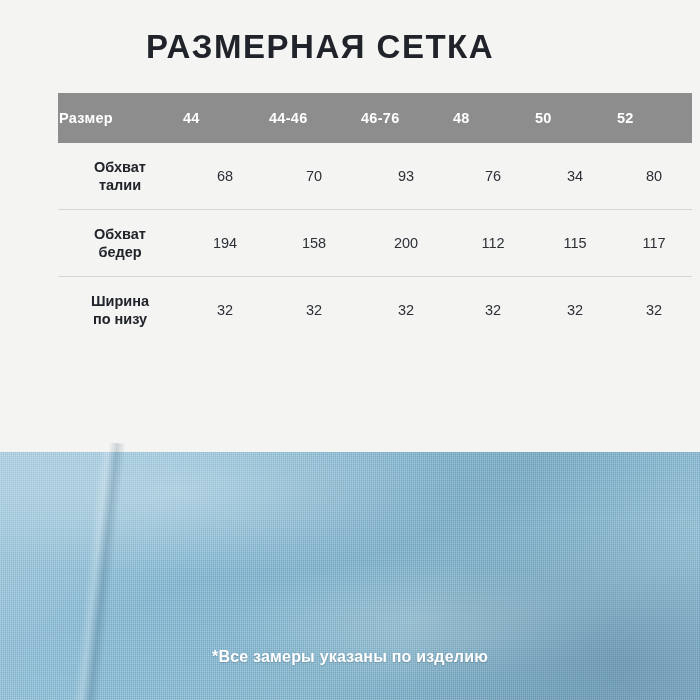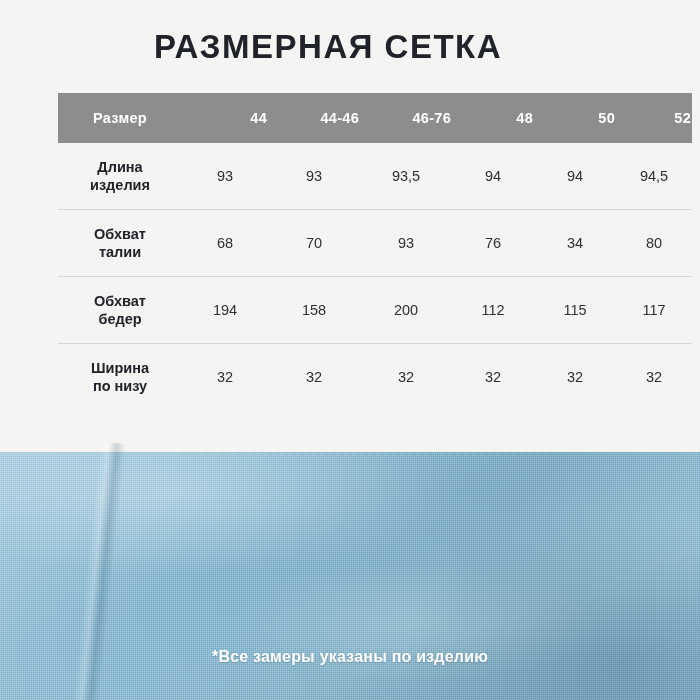"РАЗМЕРНАЯ СЕТКА" .title { left: 8px -> 0 }
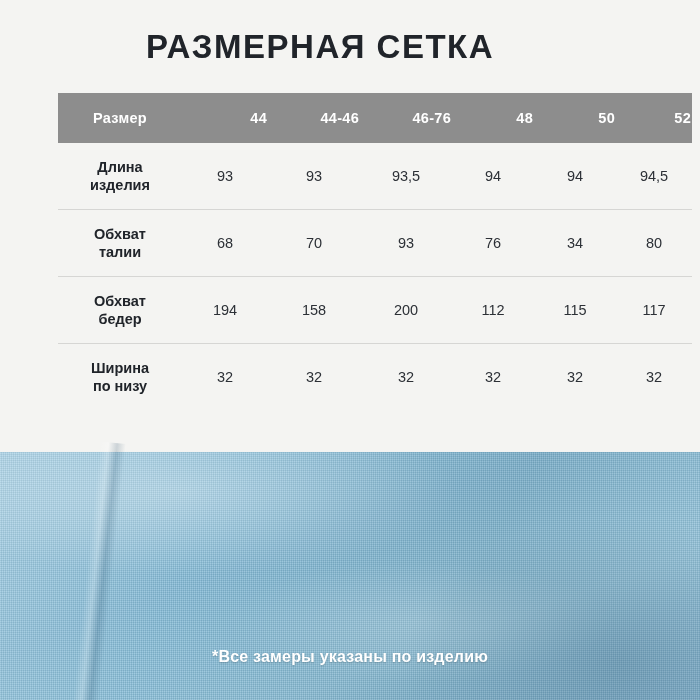"Размер" table.size-table thead th.first-col { text-align: center -> none }
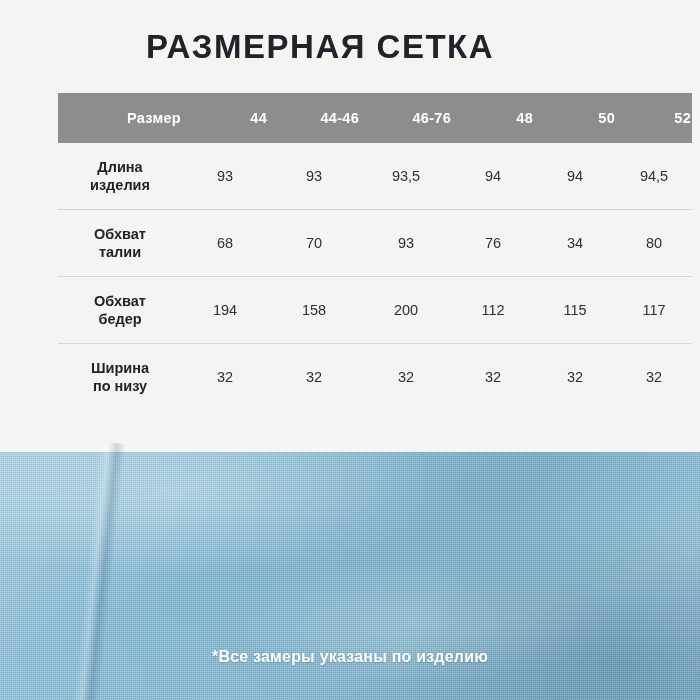"44" table.size-table thead th { text-align: right -> left }
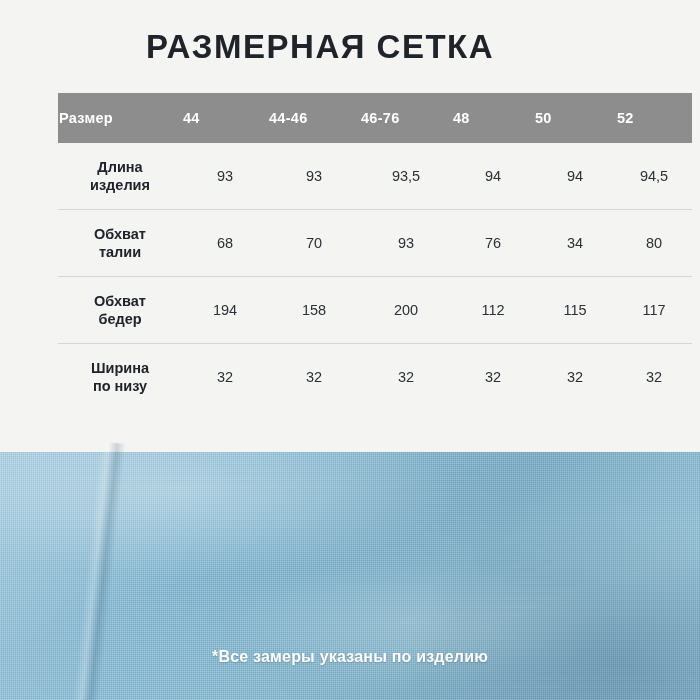"Длина" tr { html: <tr> <td> <div>Длина</div> <div>изделия</div> </td> <td>93</td> <td>93</td> <td>93,5</td> <td>94</td> <td>94</td> <td>94,5</td> </tr> -> none }
